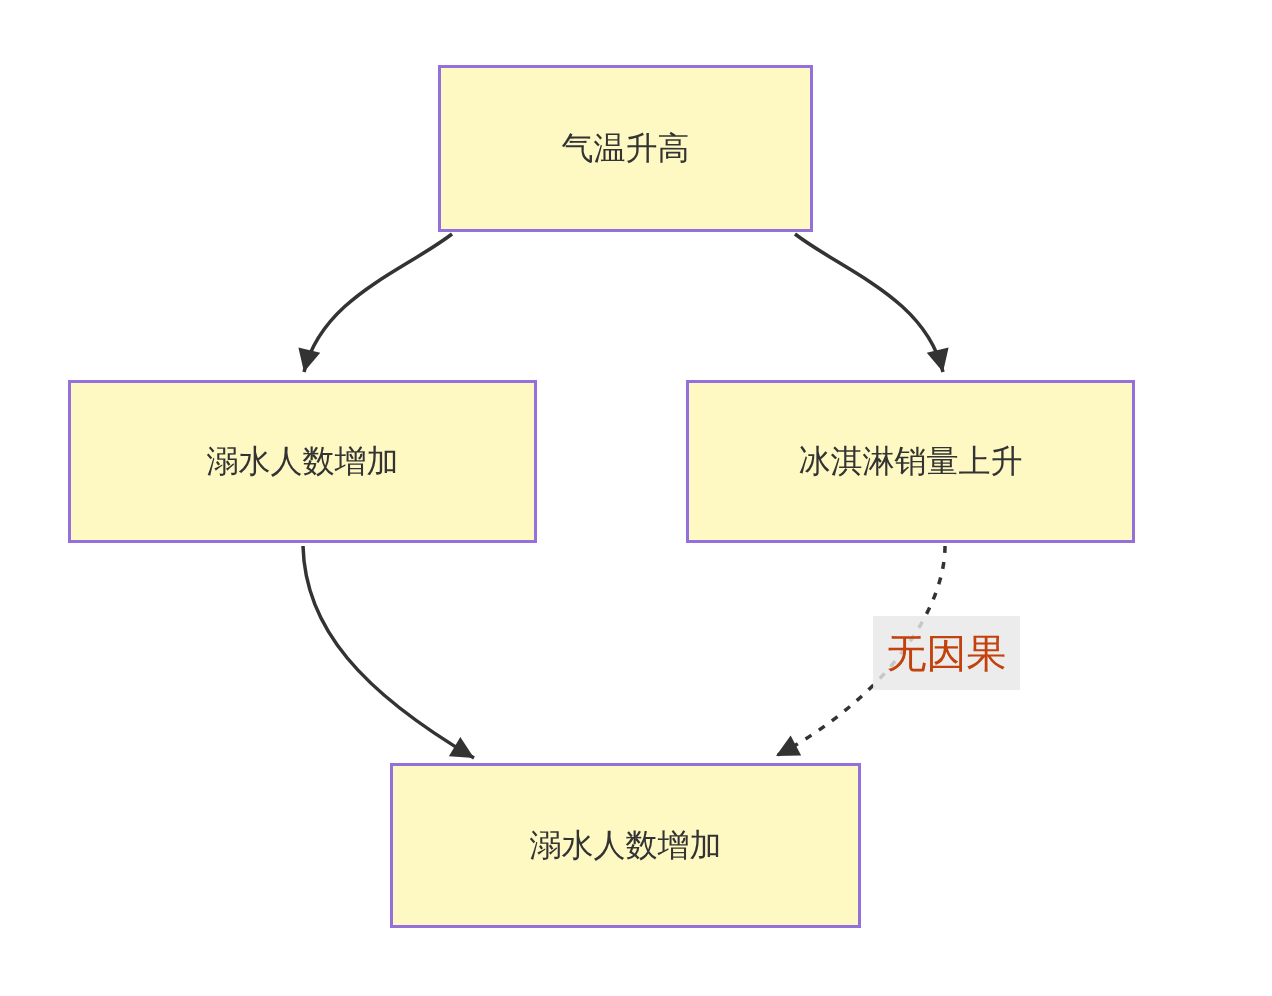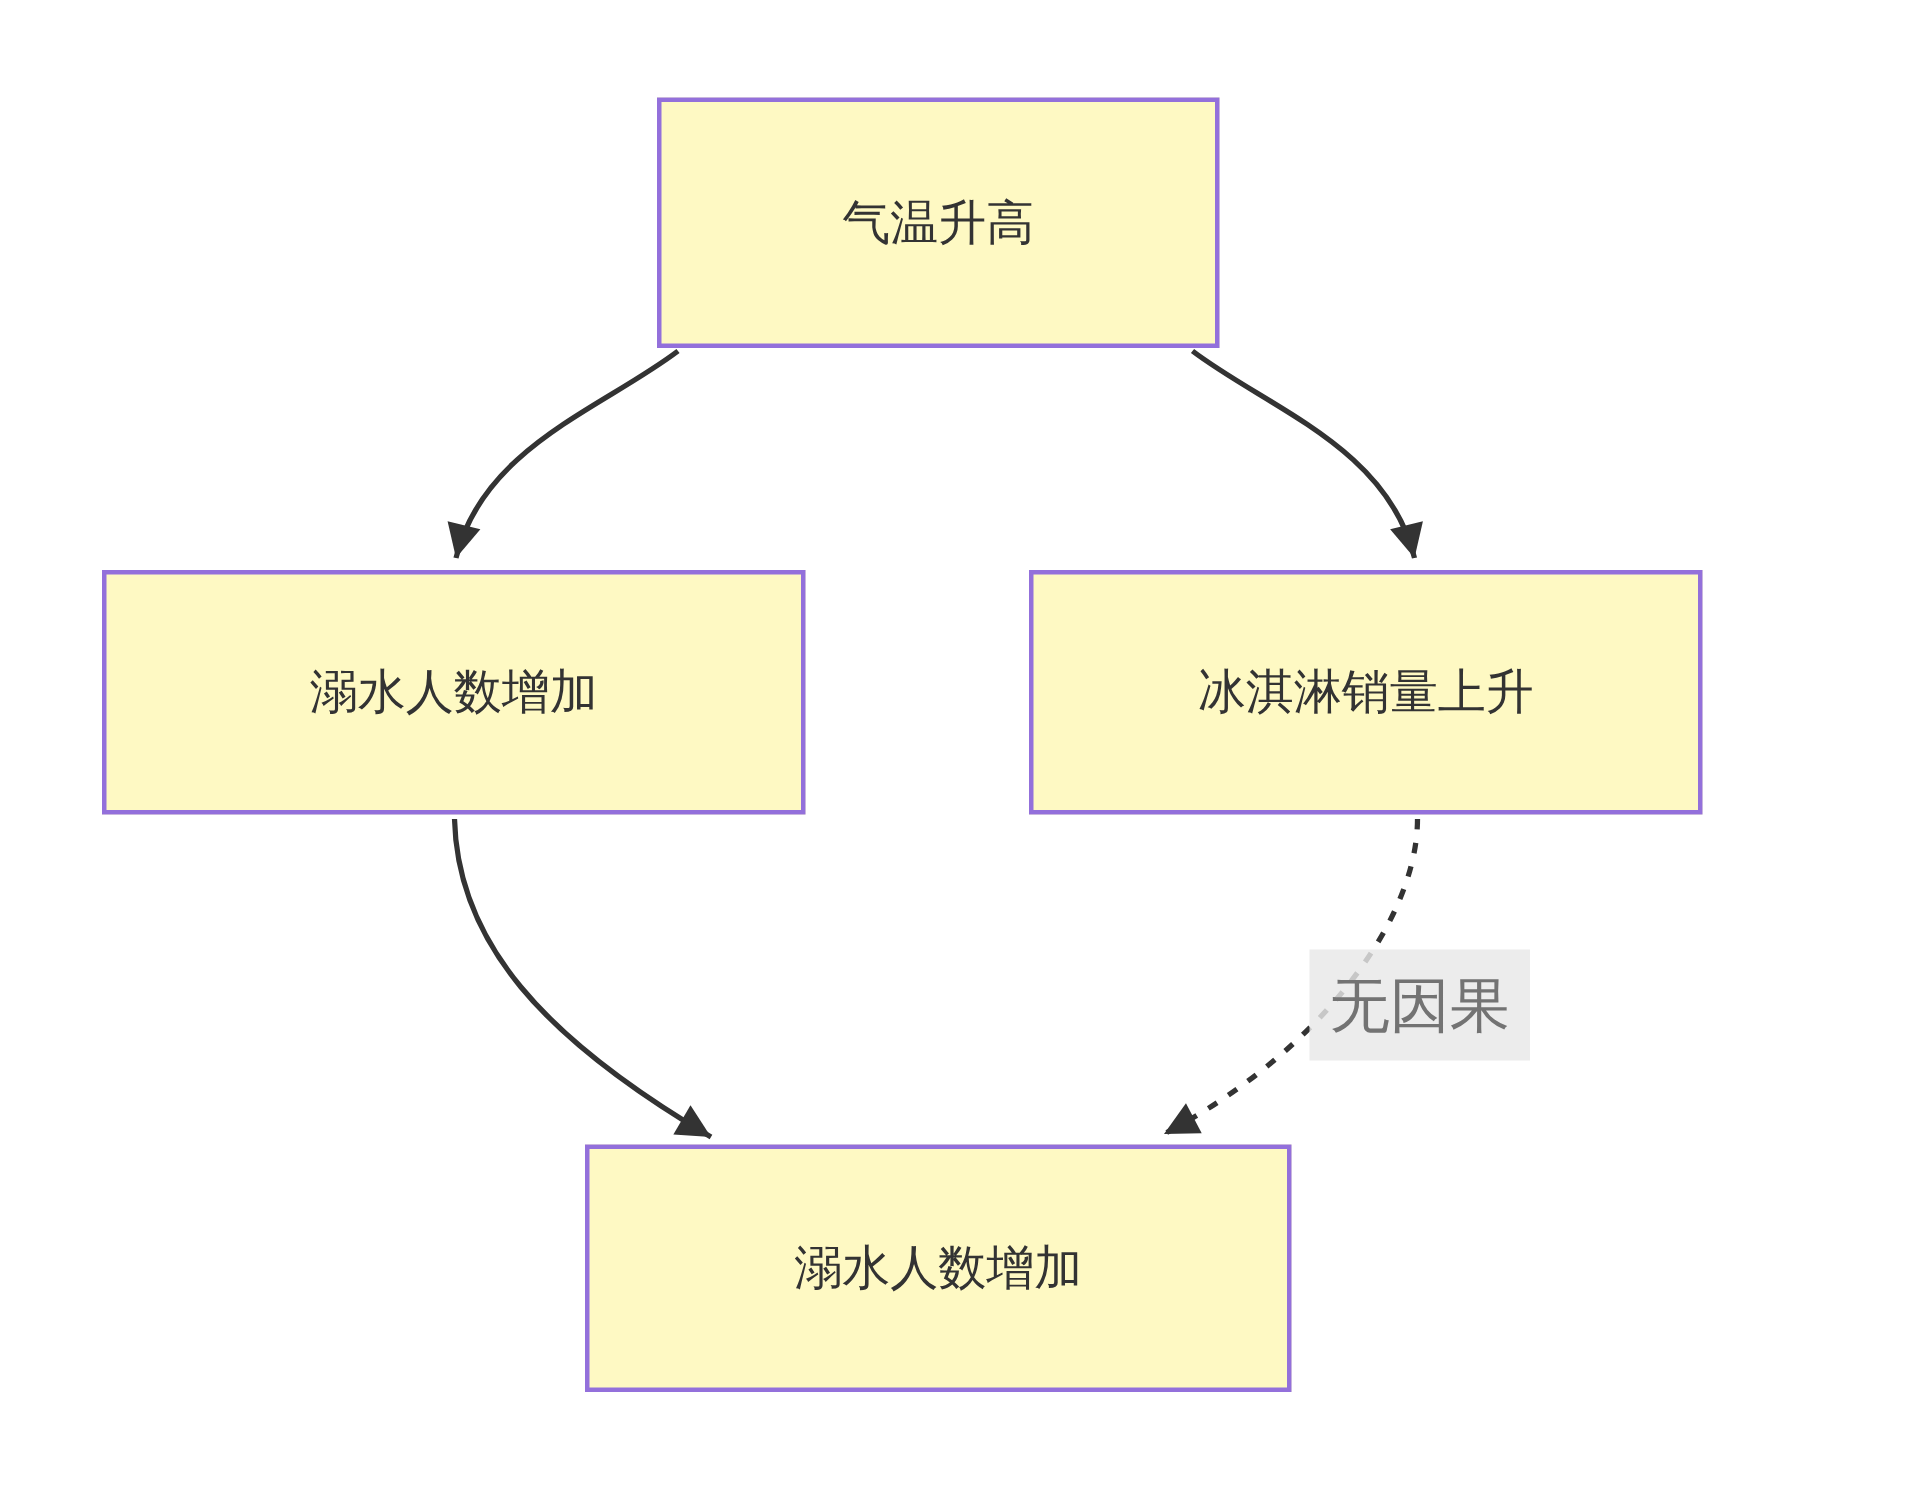"无因果" .edge-label { color: #737373 -> #c2410c; margin-top: 17px -> none }
